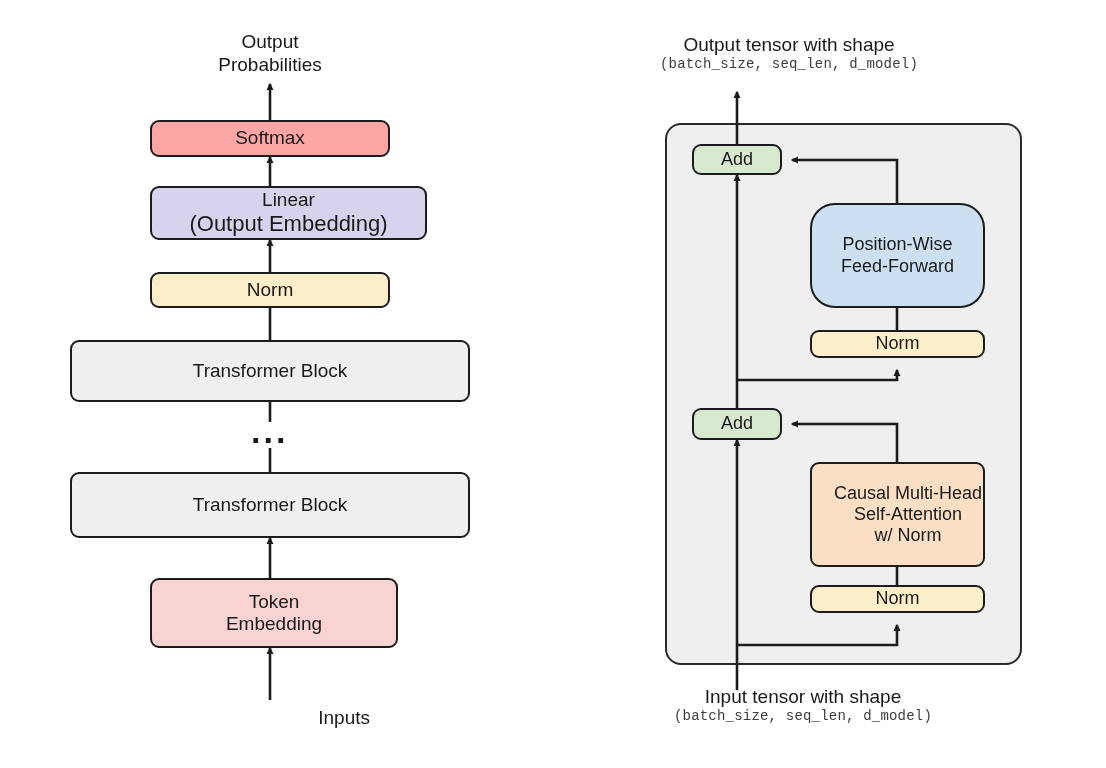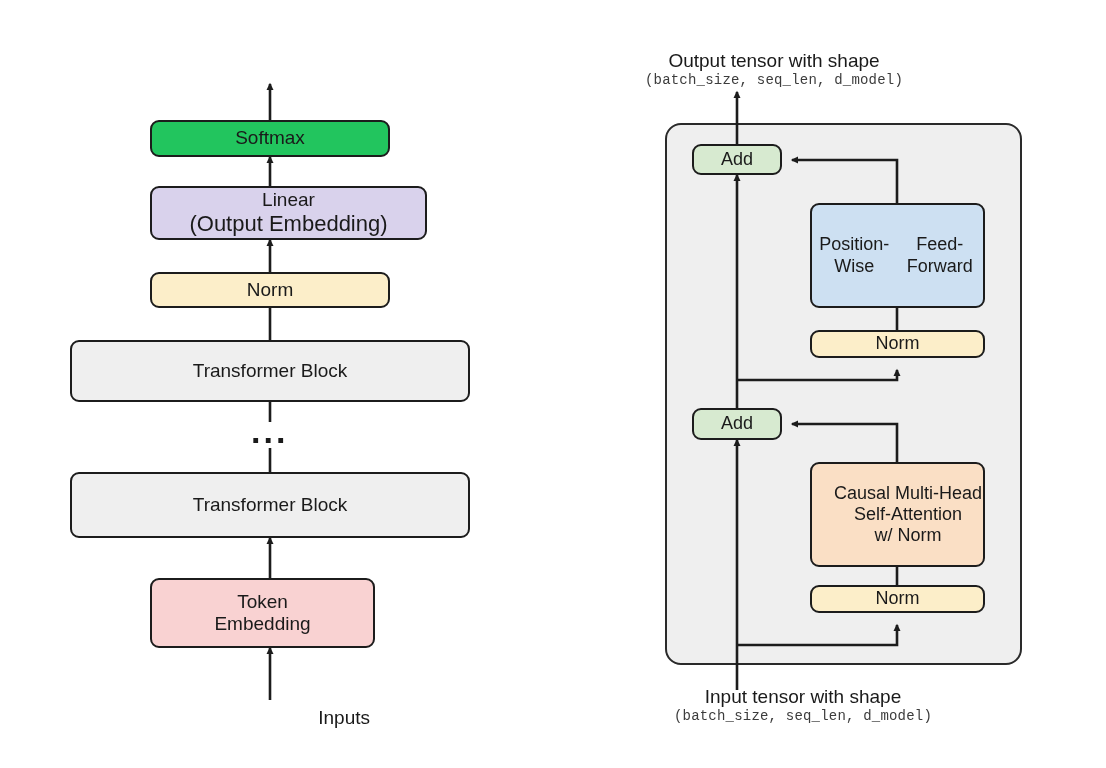"Output" div.lbl { html: none -> <div> <div>Output</div> <div>Probabilities</div> </div> }
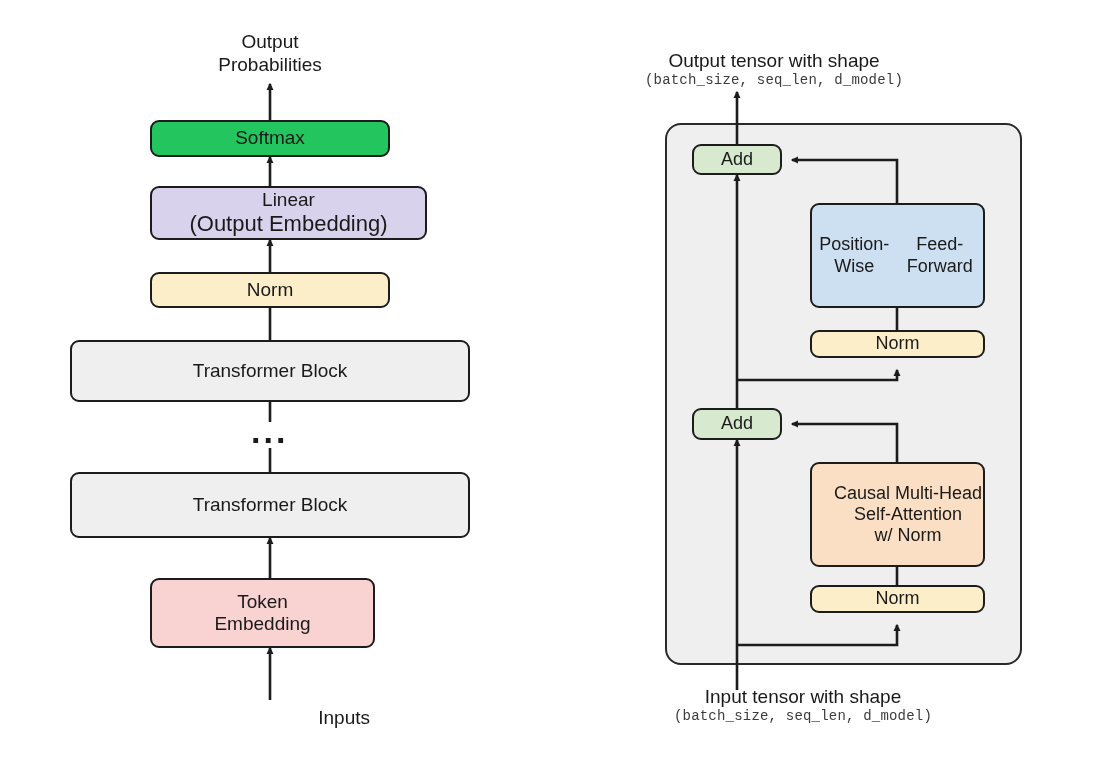"Output tensor with shape" div.lbl { left: 584px -> 599px; margin-top: 16px -> none }
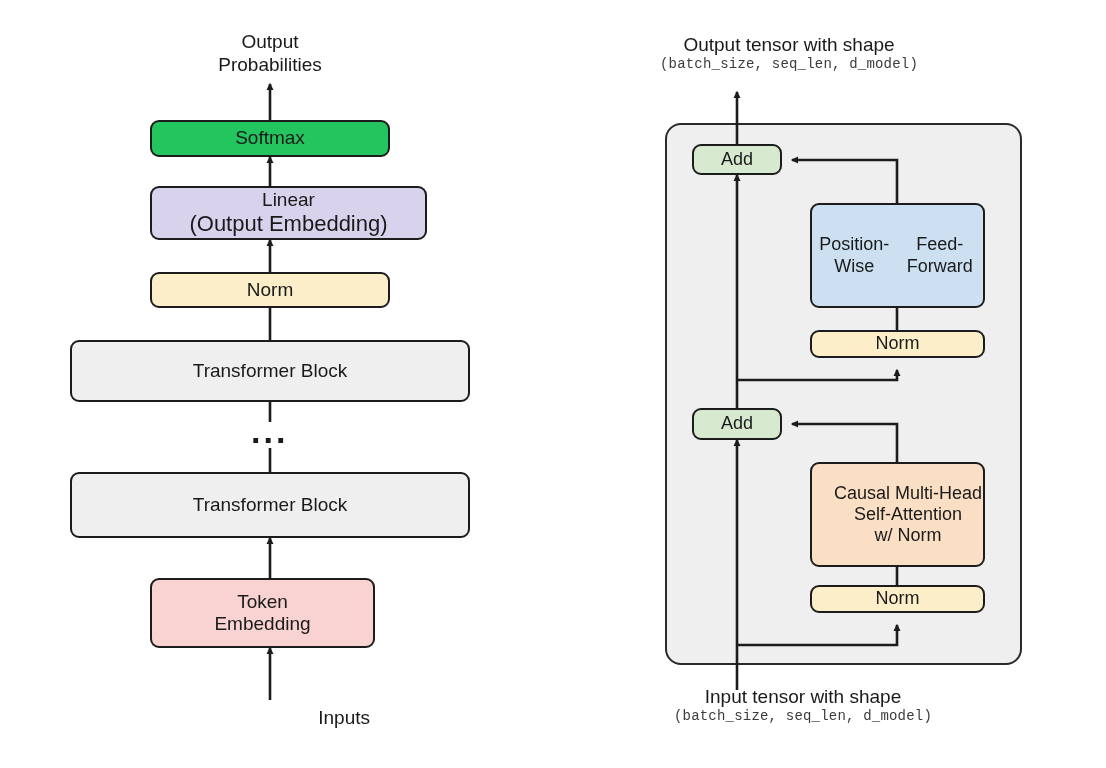"Softmax" div.node { background: #22c55e -> #fca5a5 }
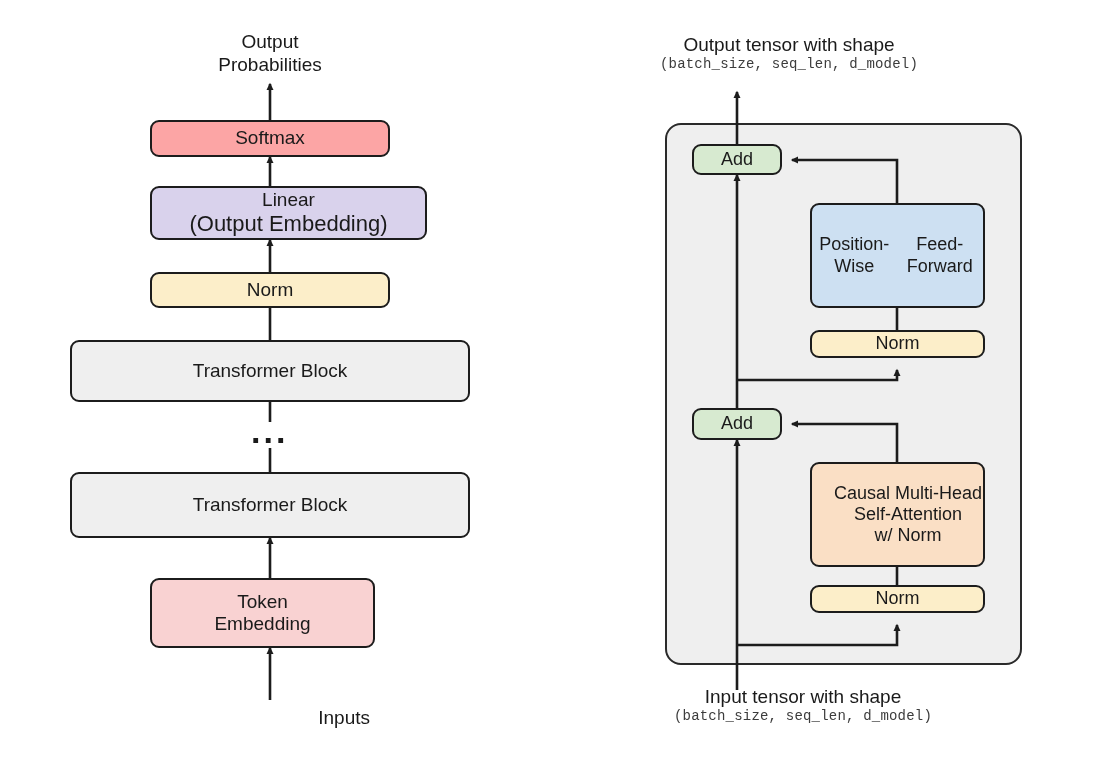"Position-Wise" div.node { border-radius: none -> 25px; flex-direction: row -> column }
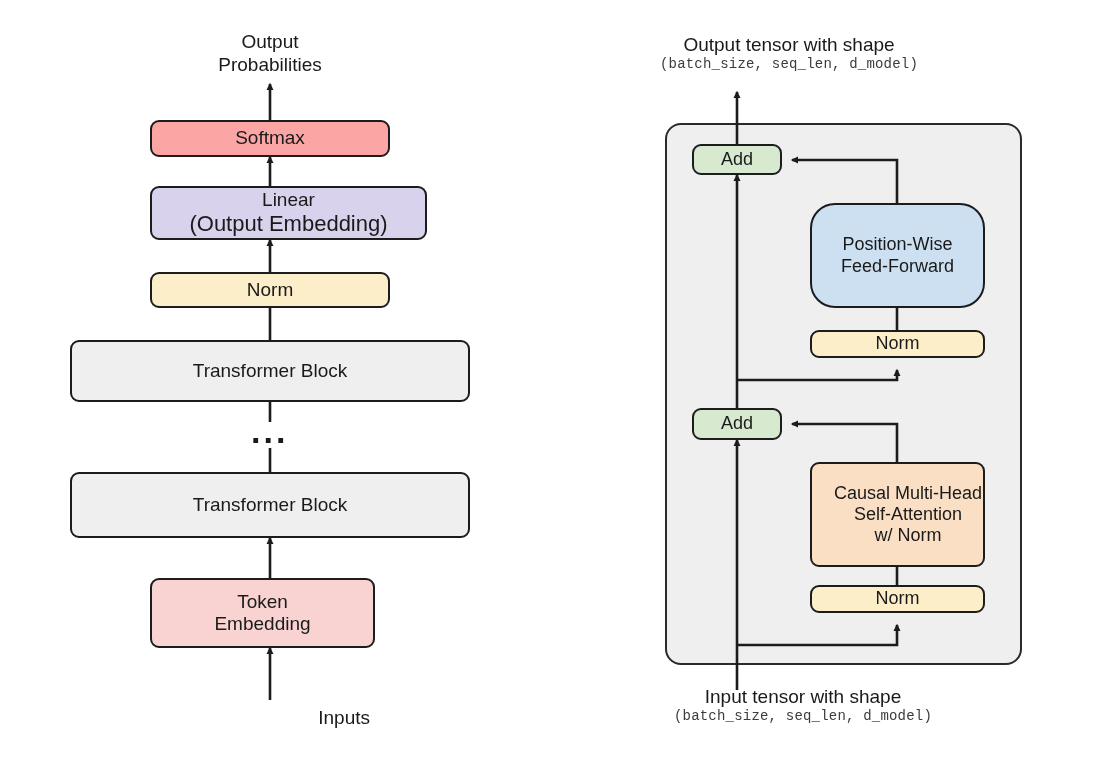"Token" div.node { width: 225px -> 248px }
